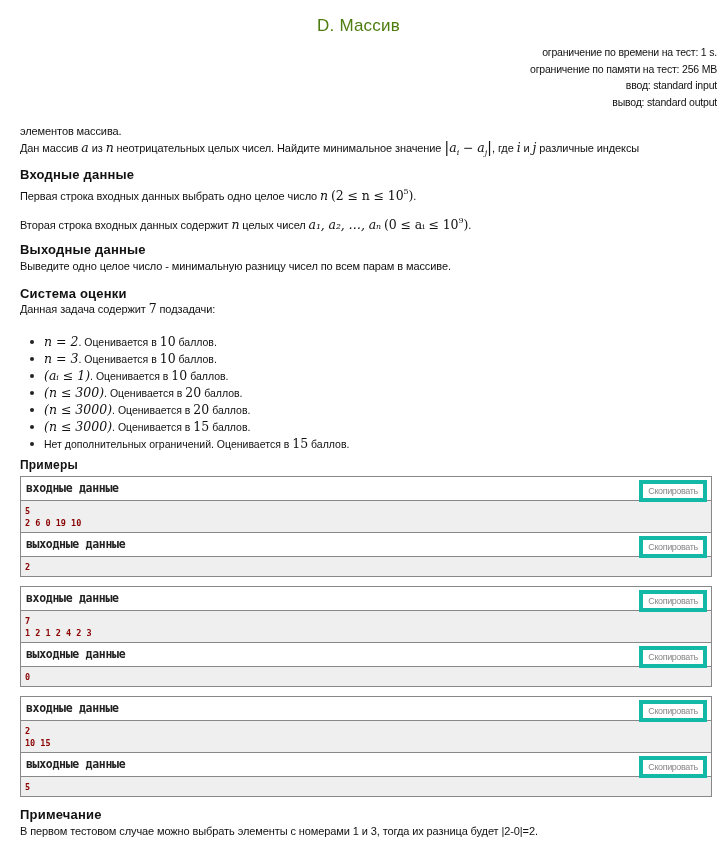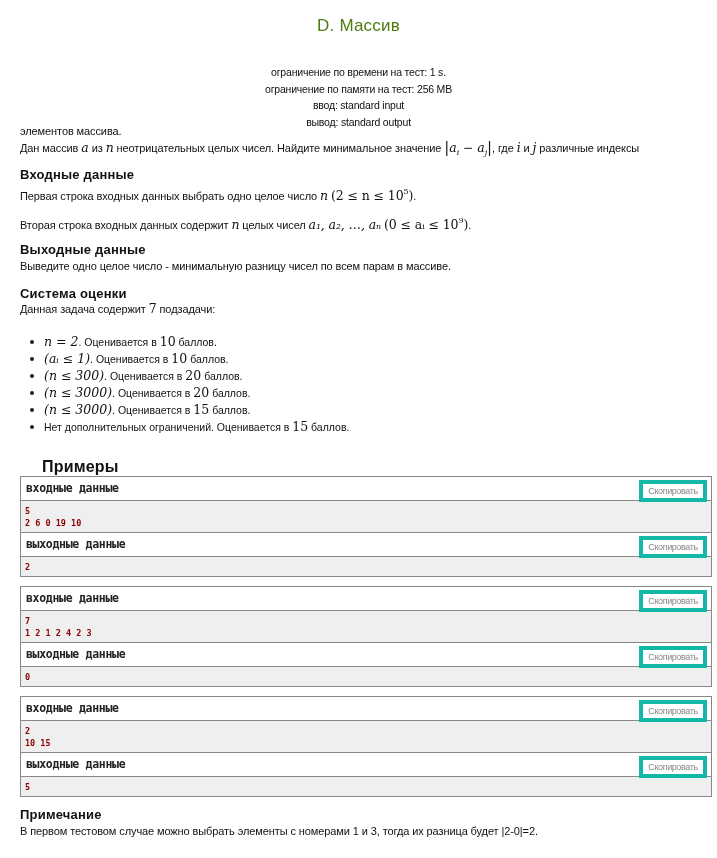"ограничение по времени на тест:" .limit { margin-top: 20px -> none; text-align: center -> right }
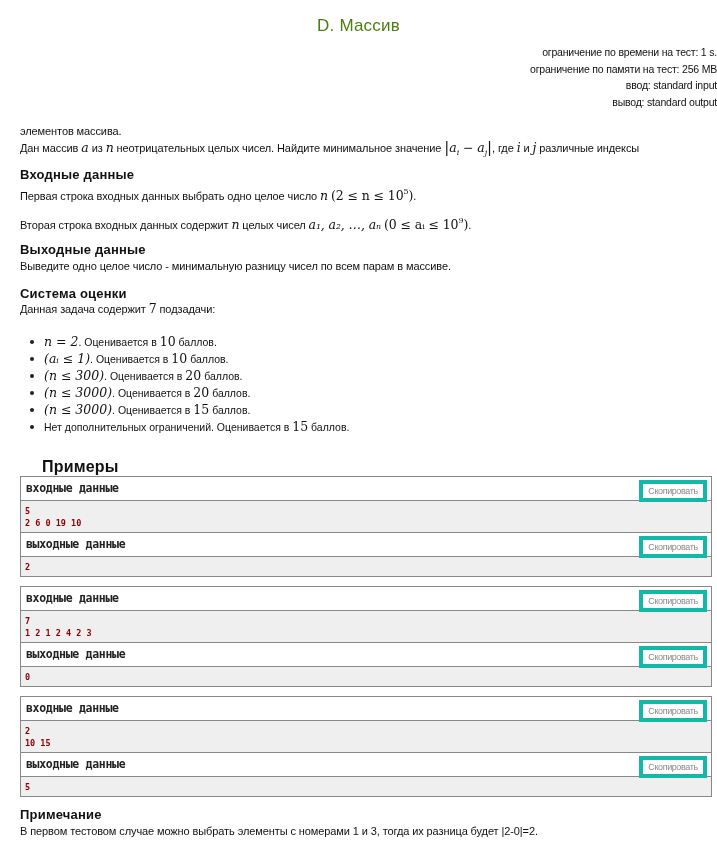"n = 3. Оценивается в" li { html: none -> <li><span>n = 3</span><span>. Оценивается в</span> <span>10</span> <span>баллов.</span></li> }
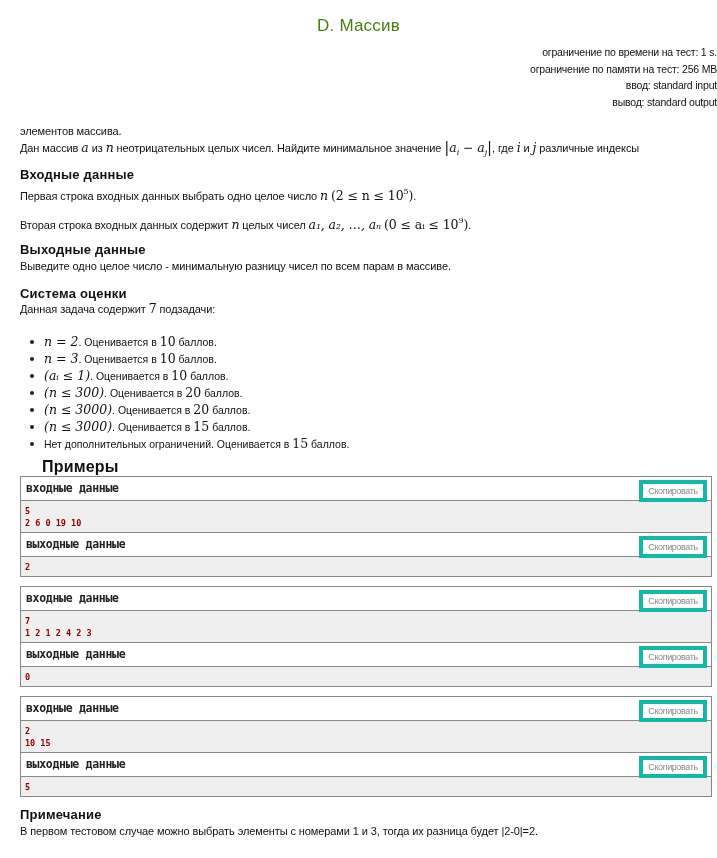"Примеры" div.abs { font-size: 16px -> 12px; margin-left: 22px -> none }
